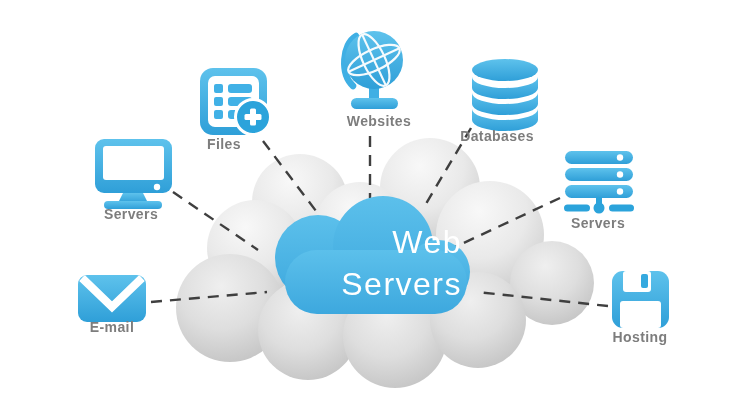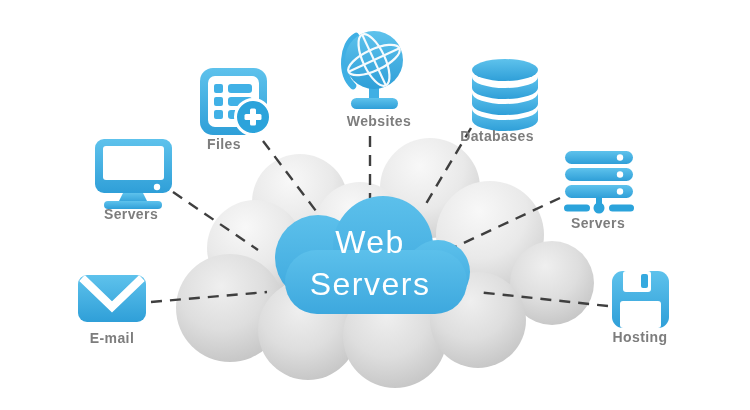"Web" .cloud-title { text-align: center -> right }
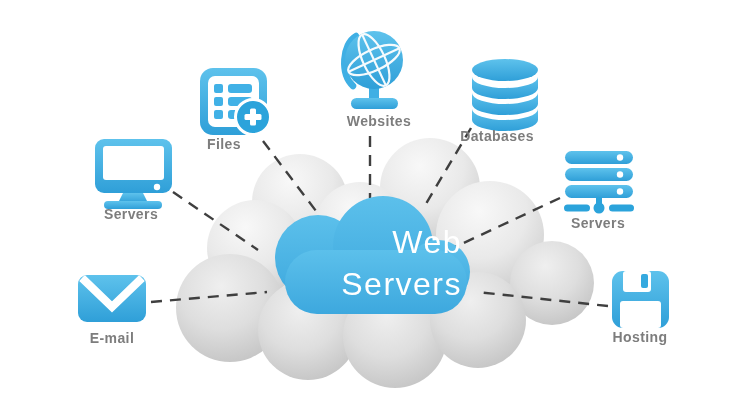"E-mail" div.node-label { top: 330px -> 319px }
